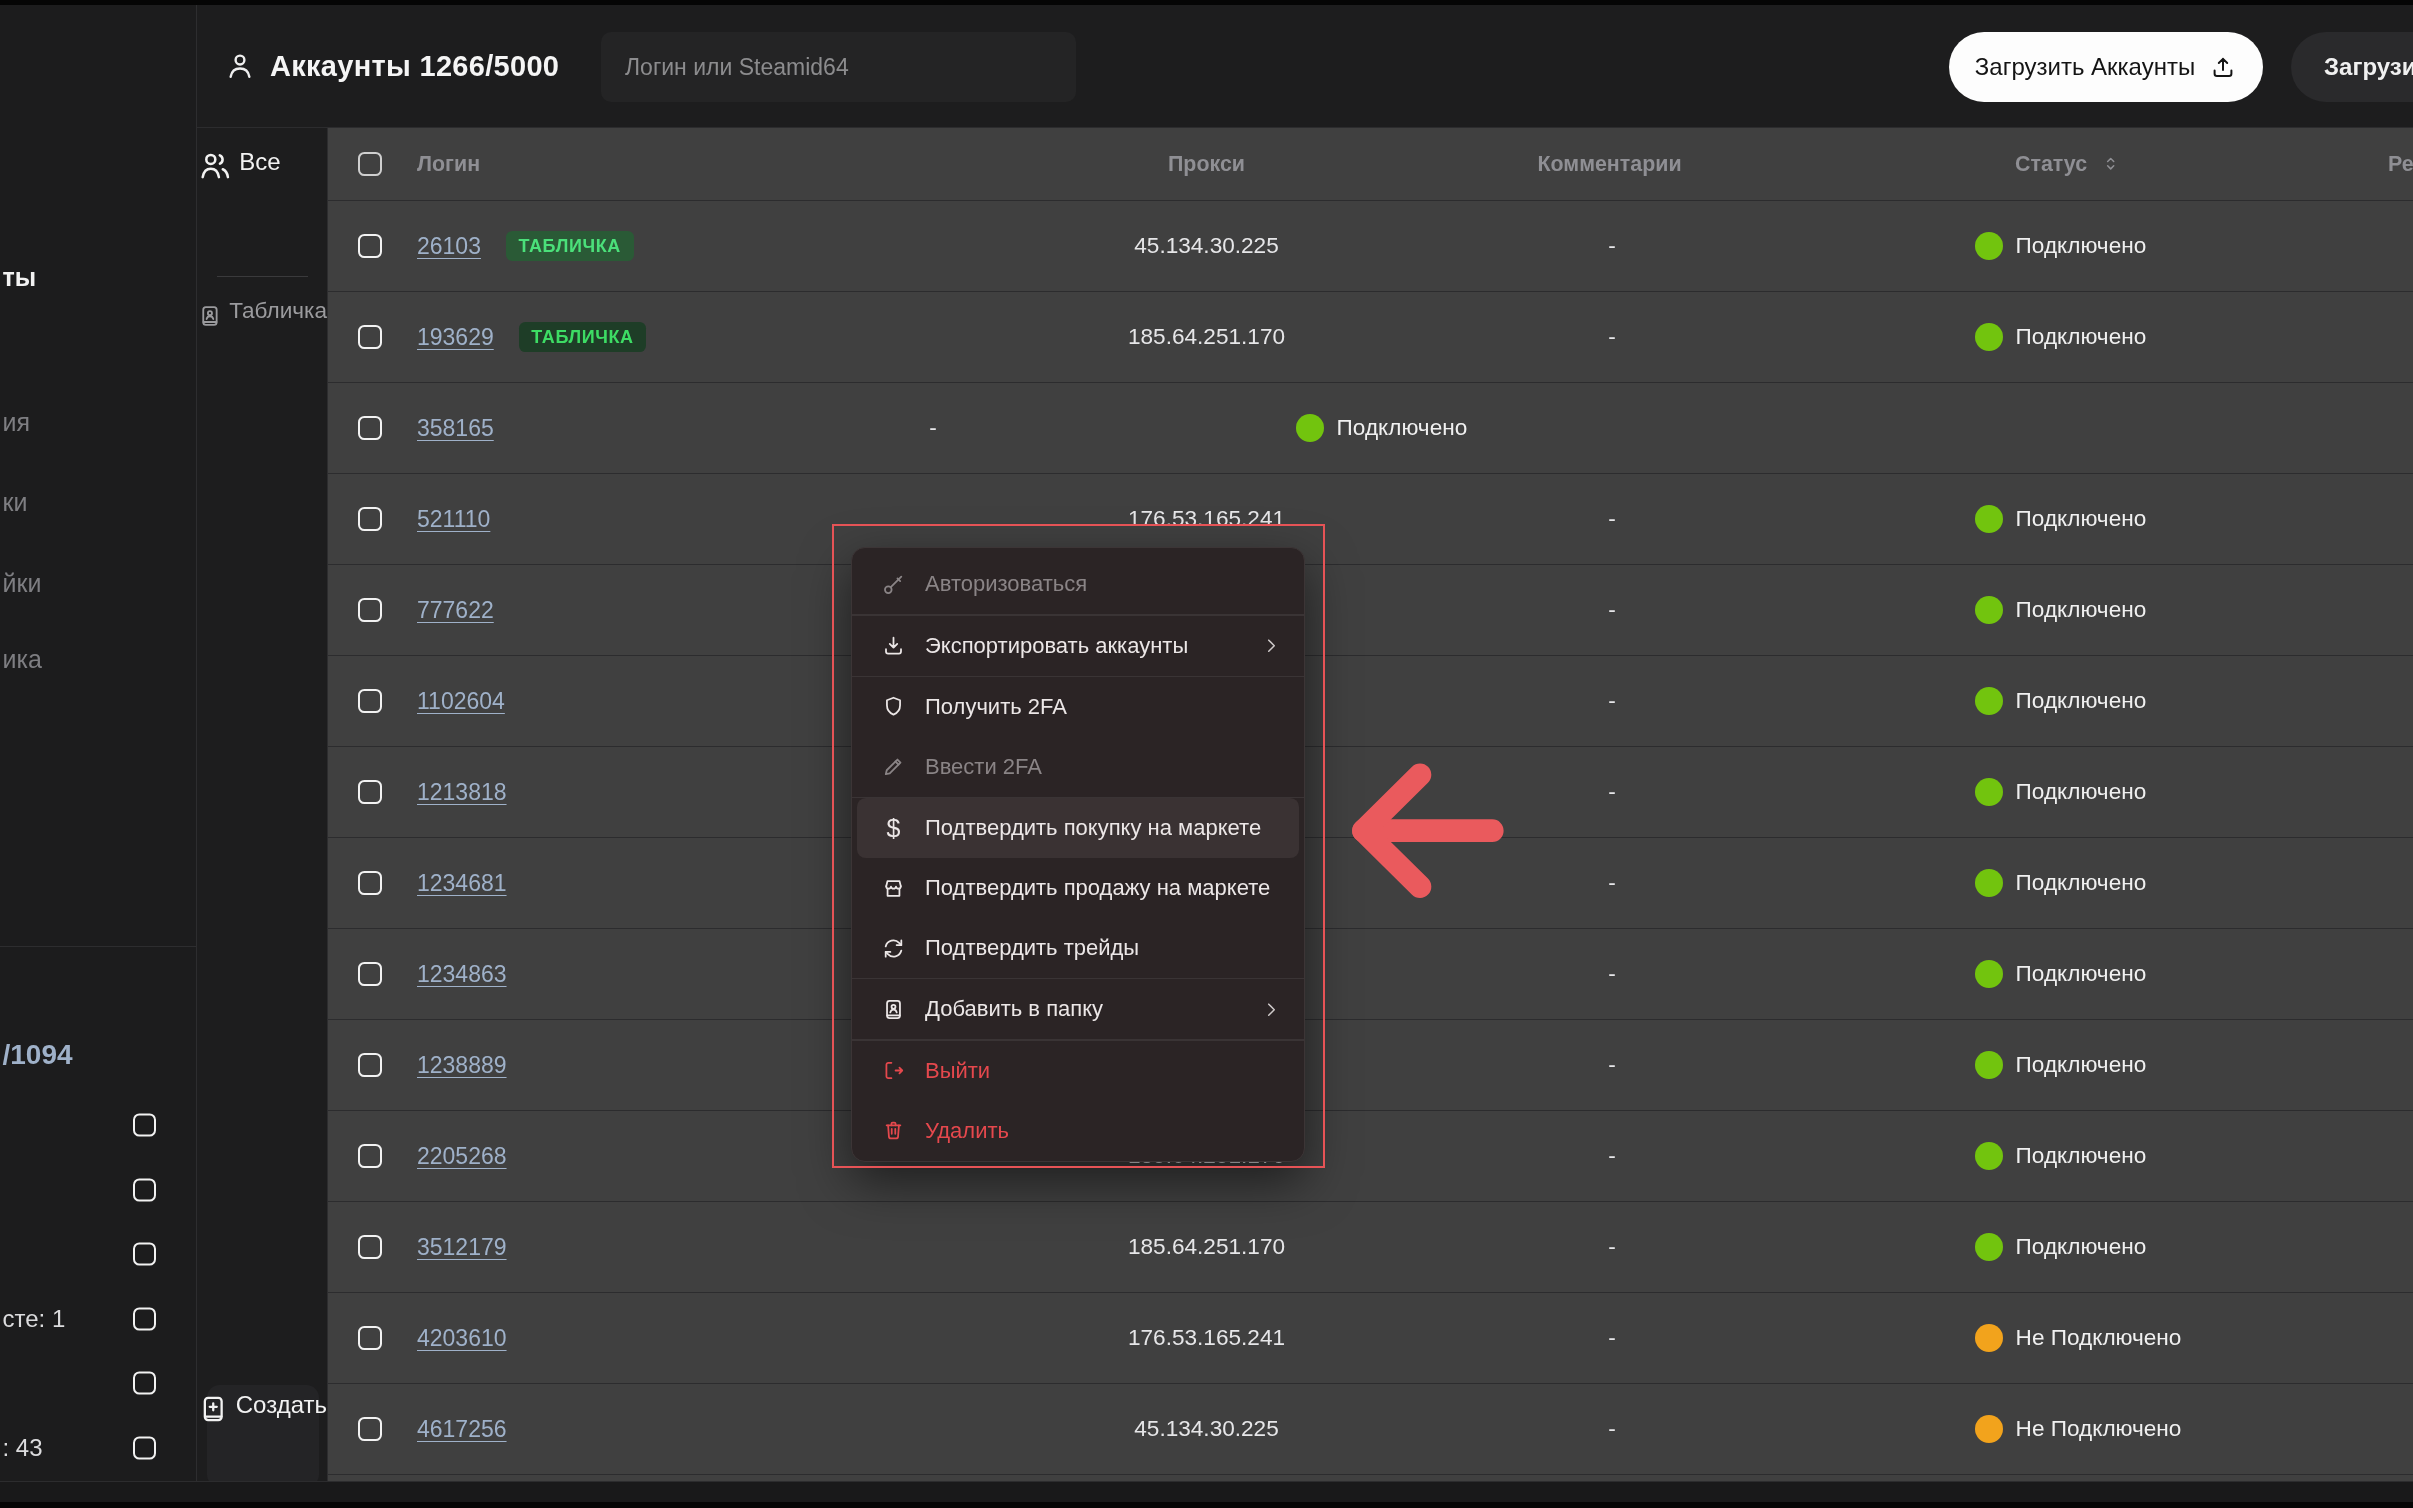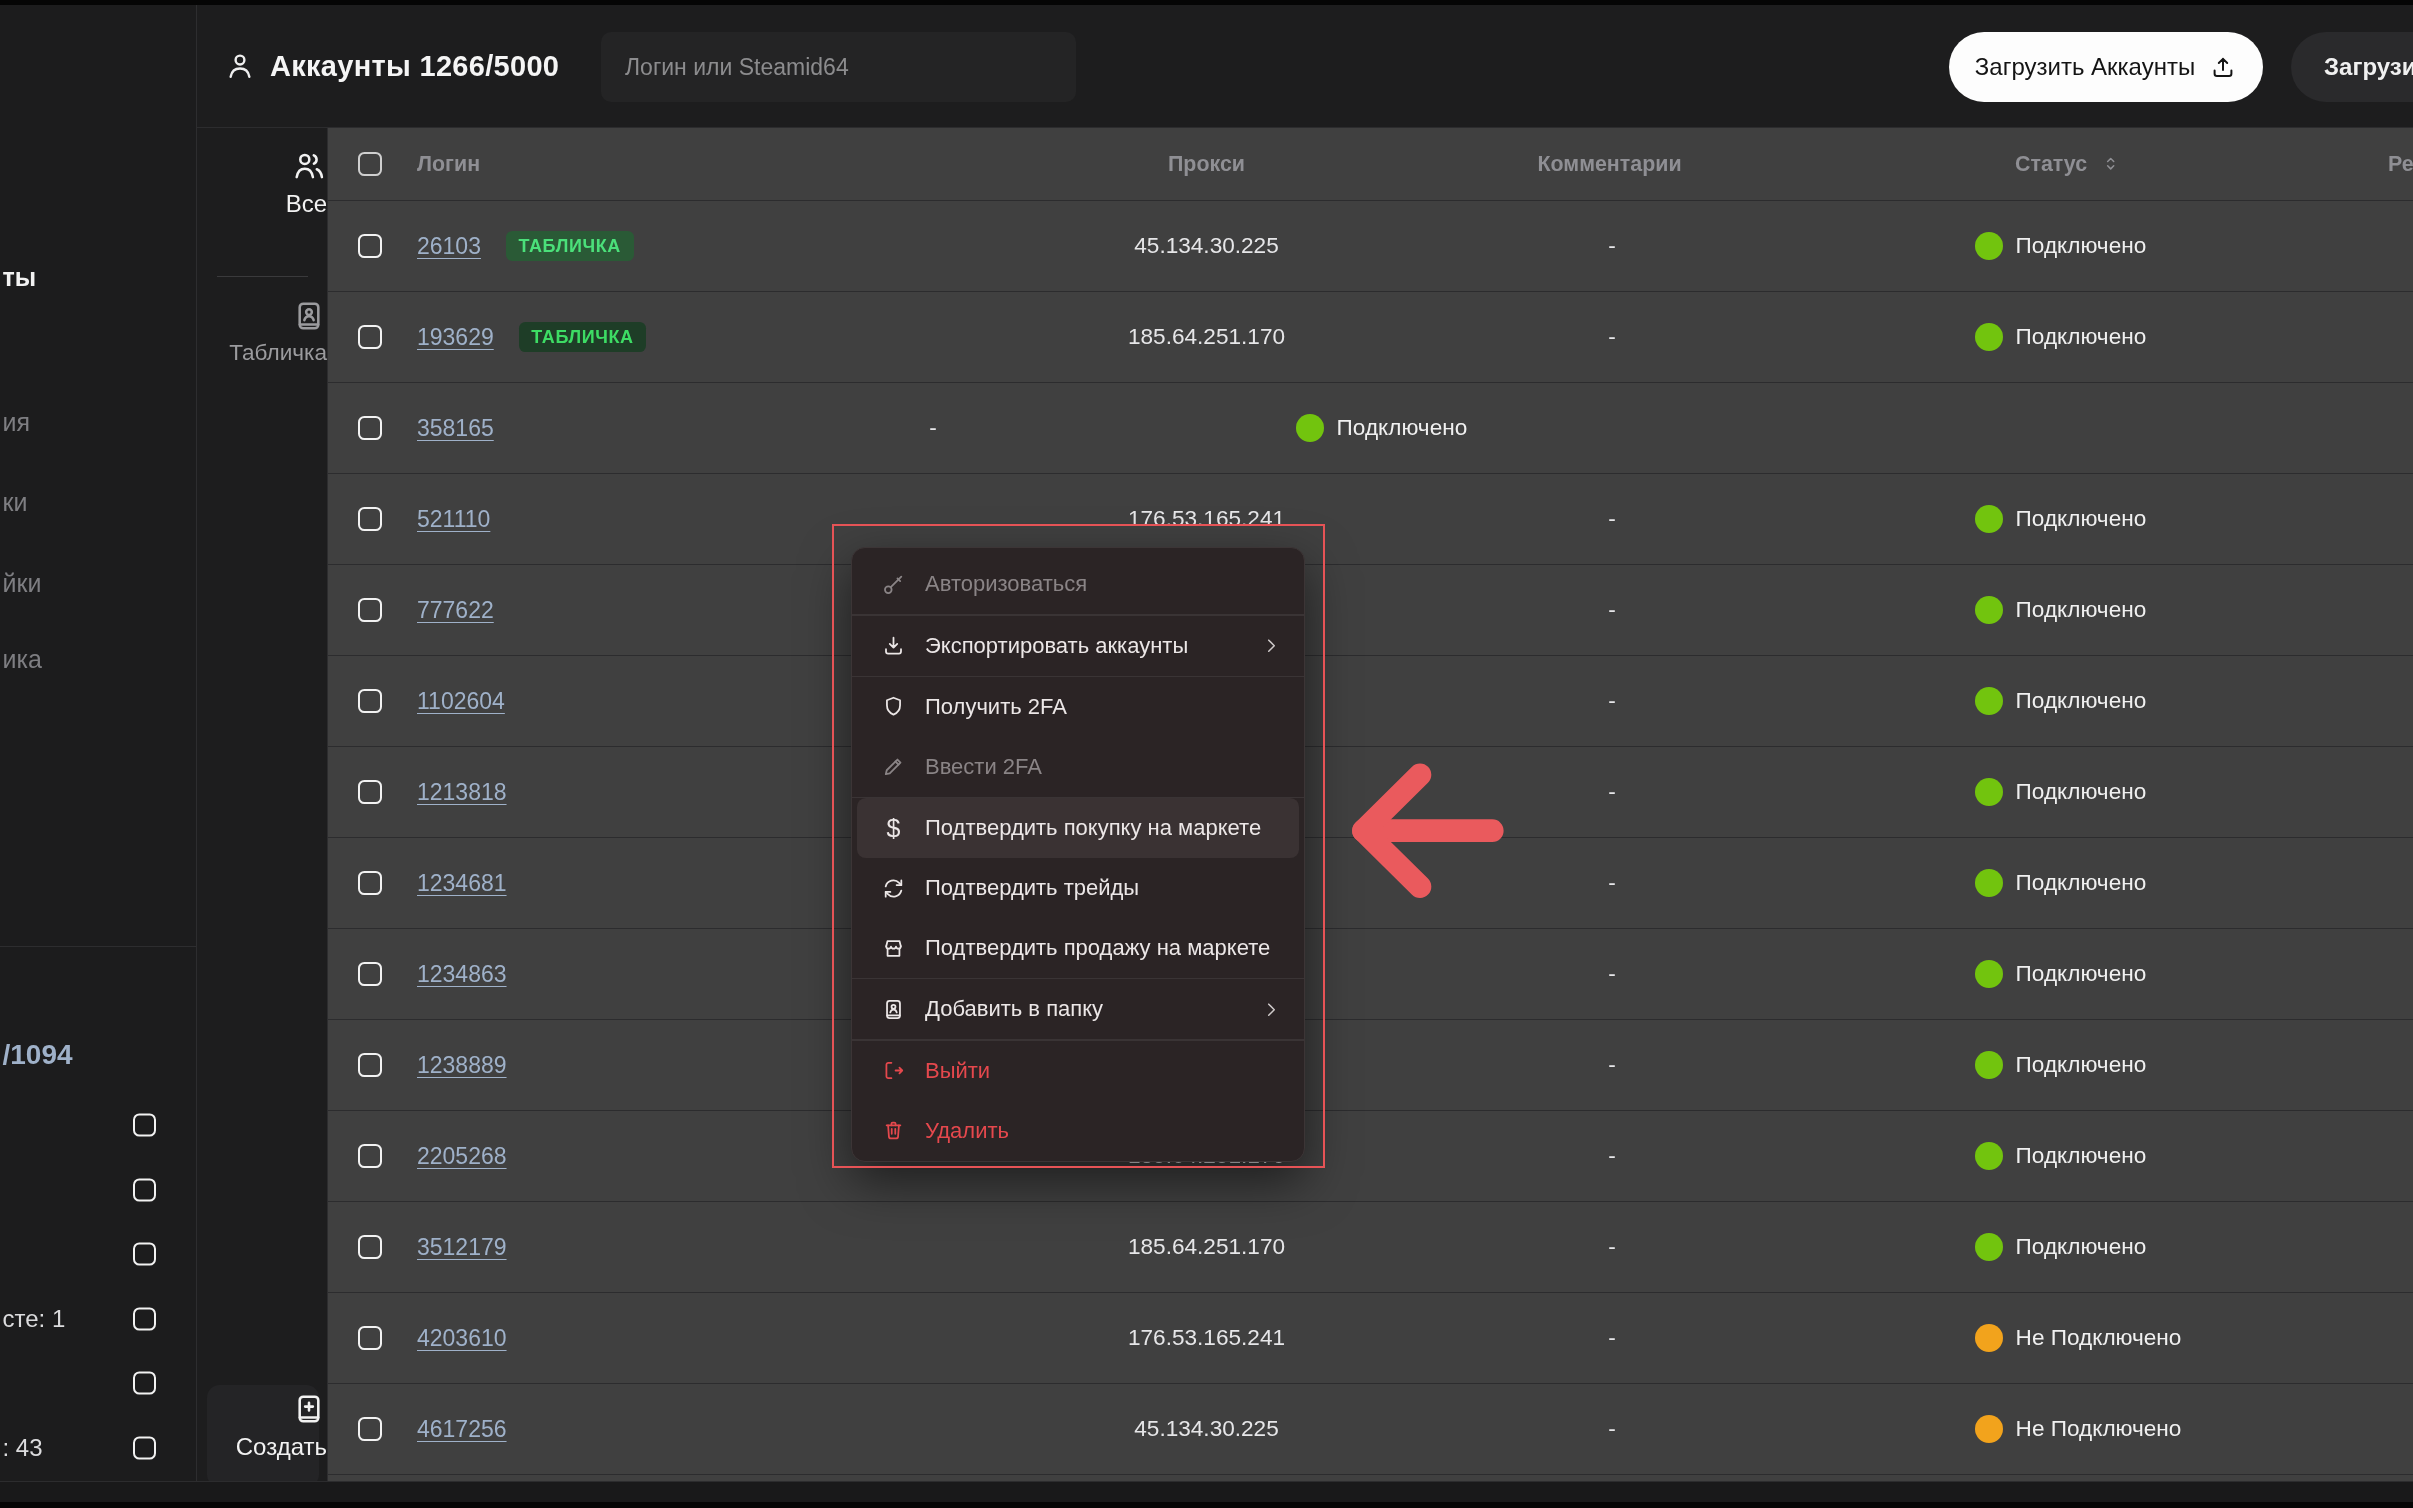"Все" .rail-block { align-items: flex-end -> flex-start; flex-direction: column -> none }
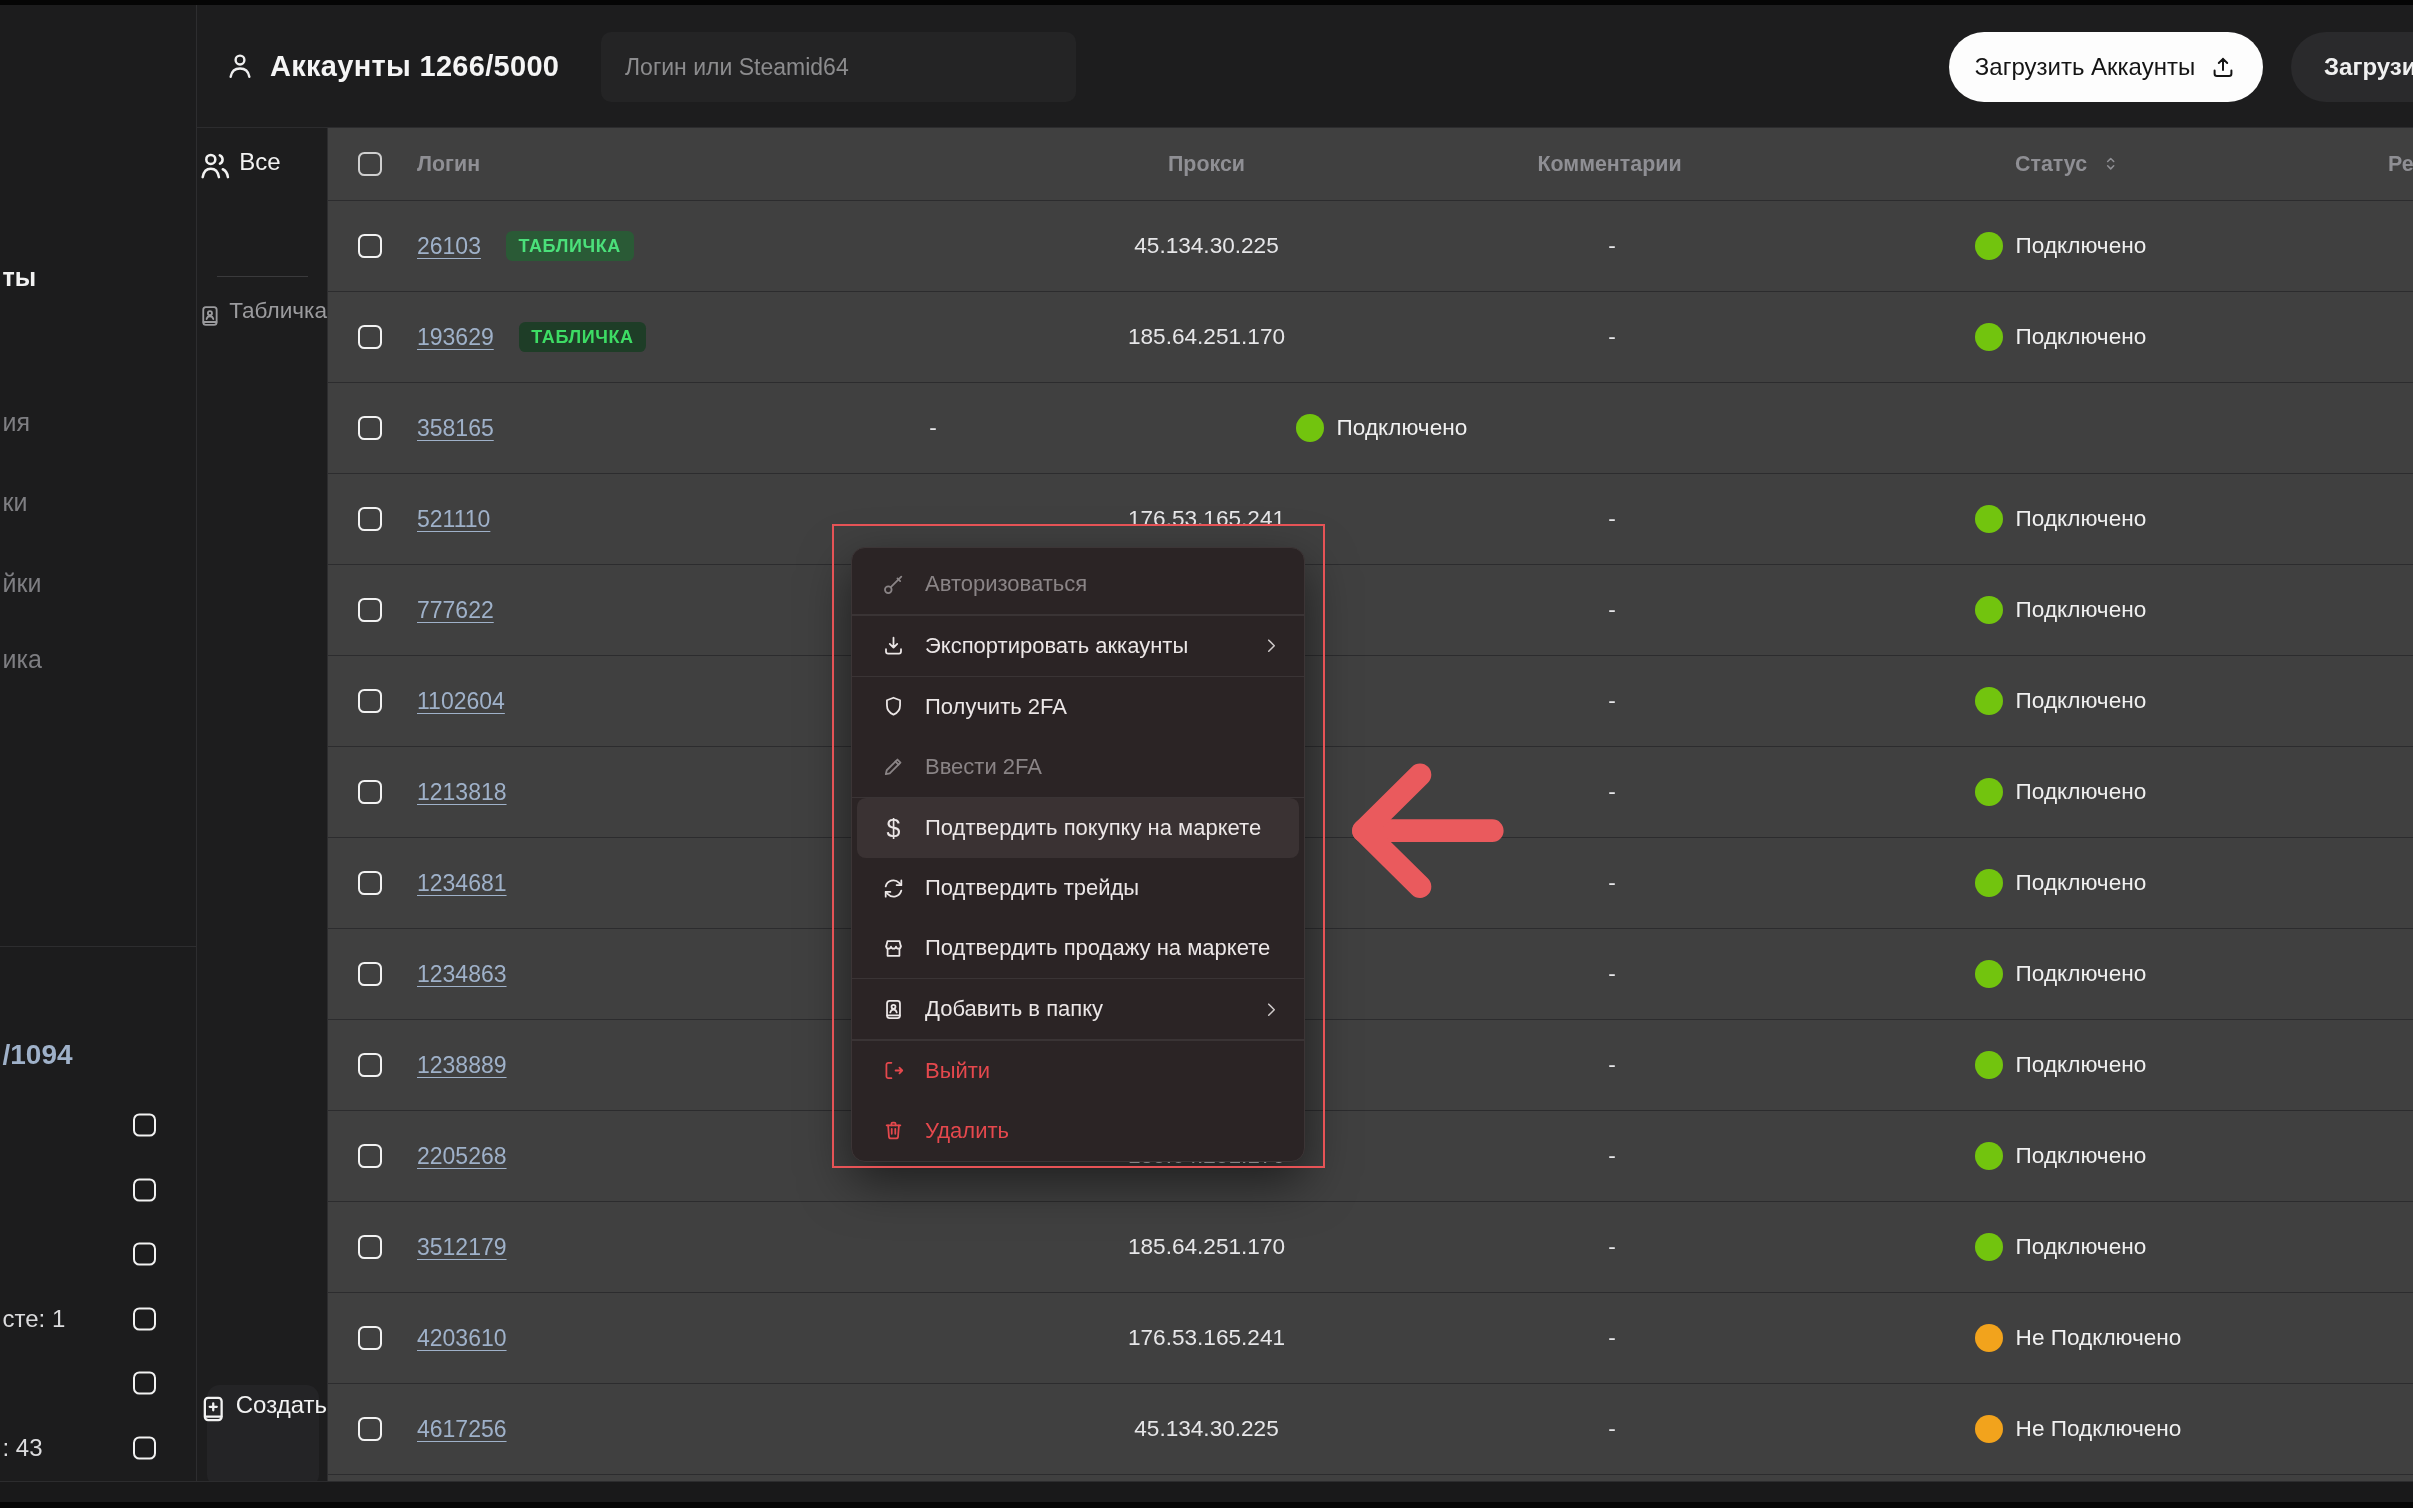"Подтвердить трейды" div.mi { order: before "Подтвердить продажу на маркете" -> after "Подтвердить продажу на маркете" }
